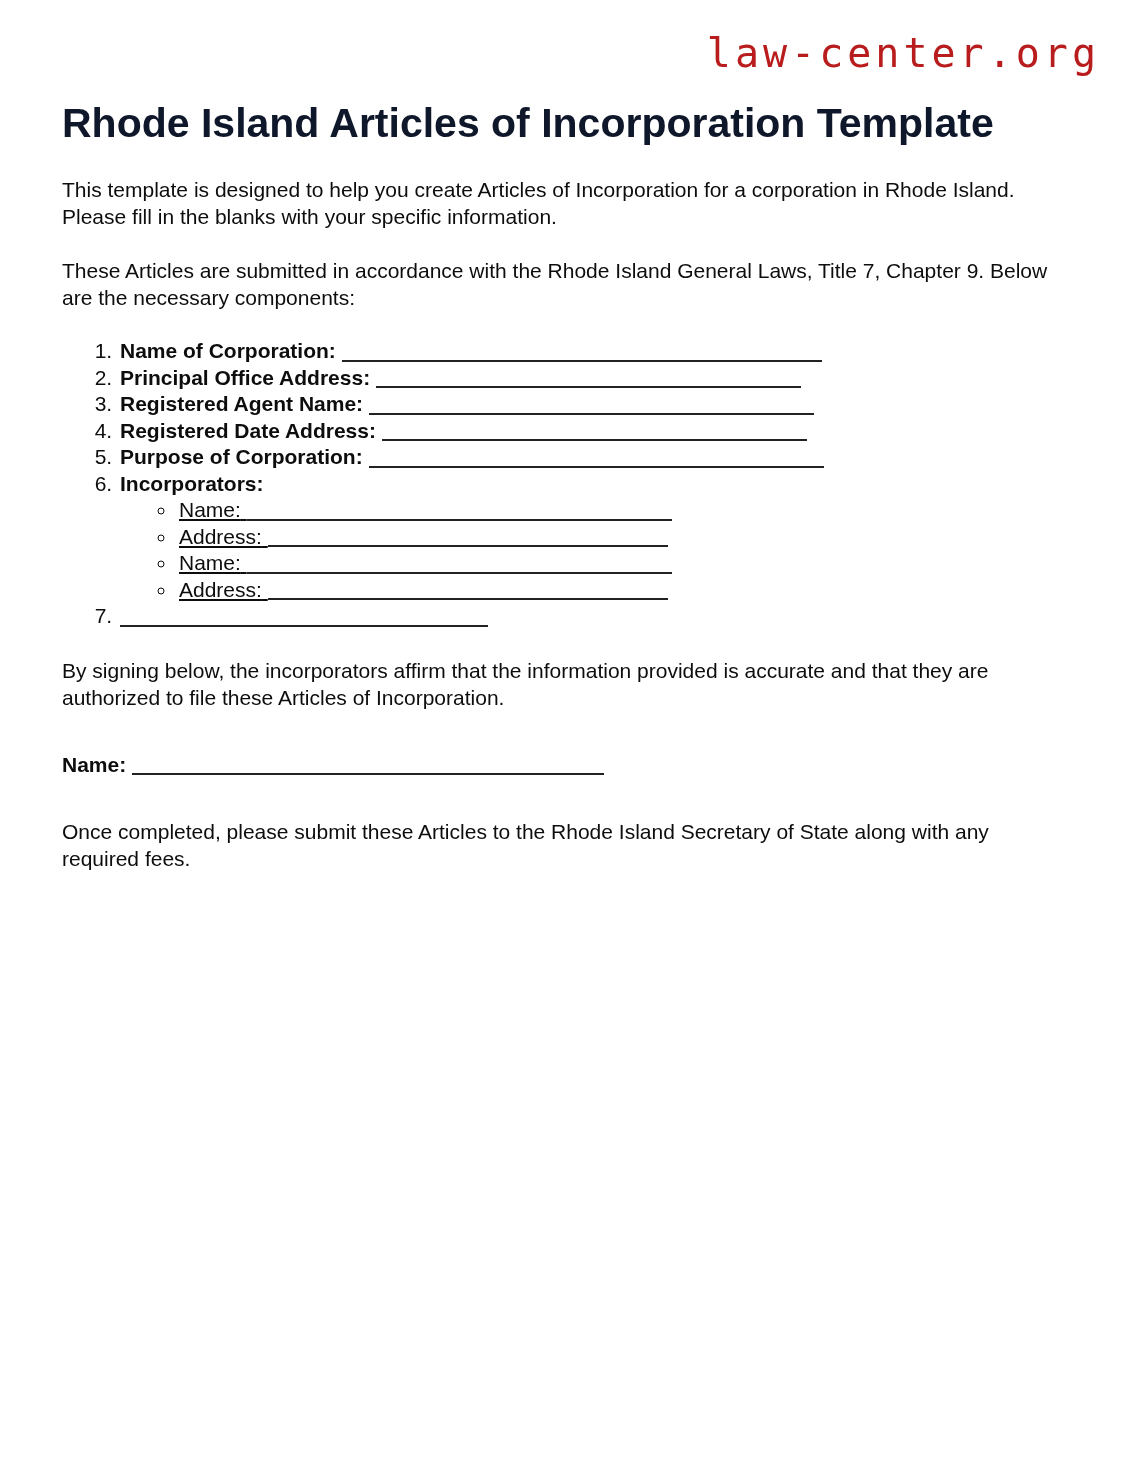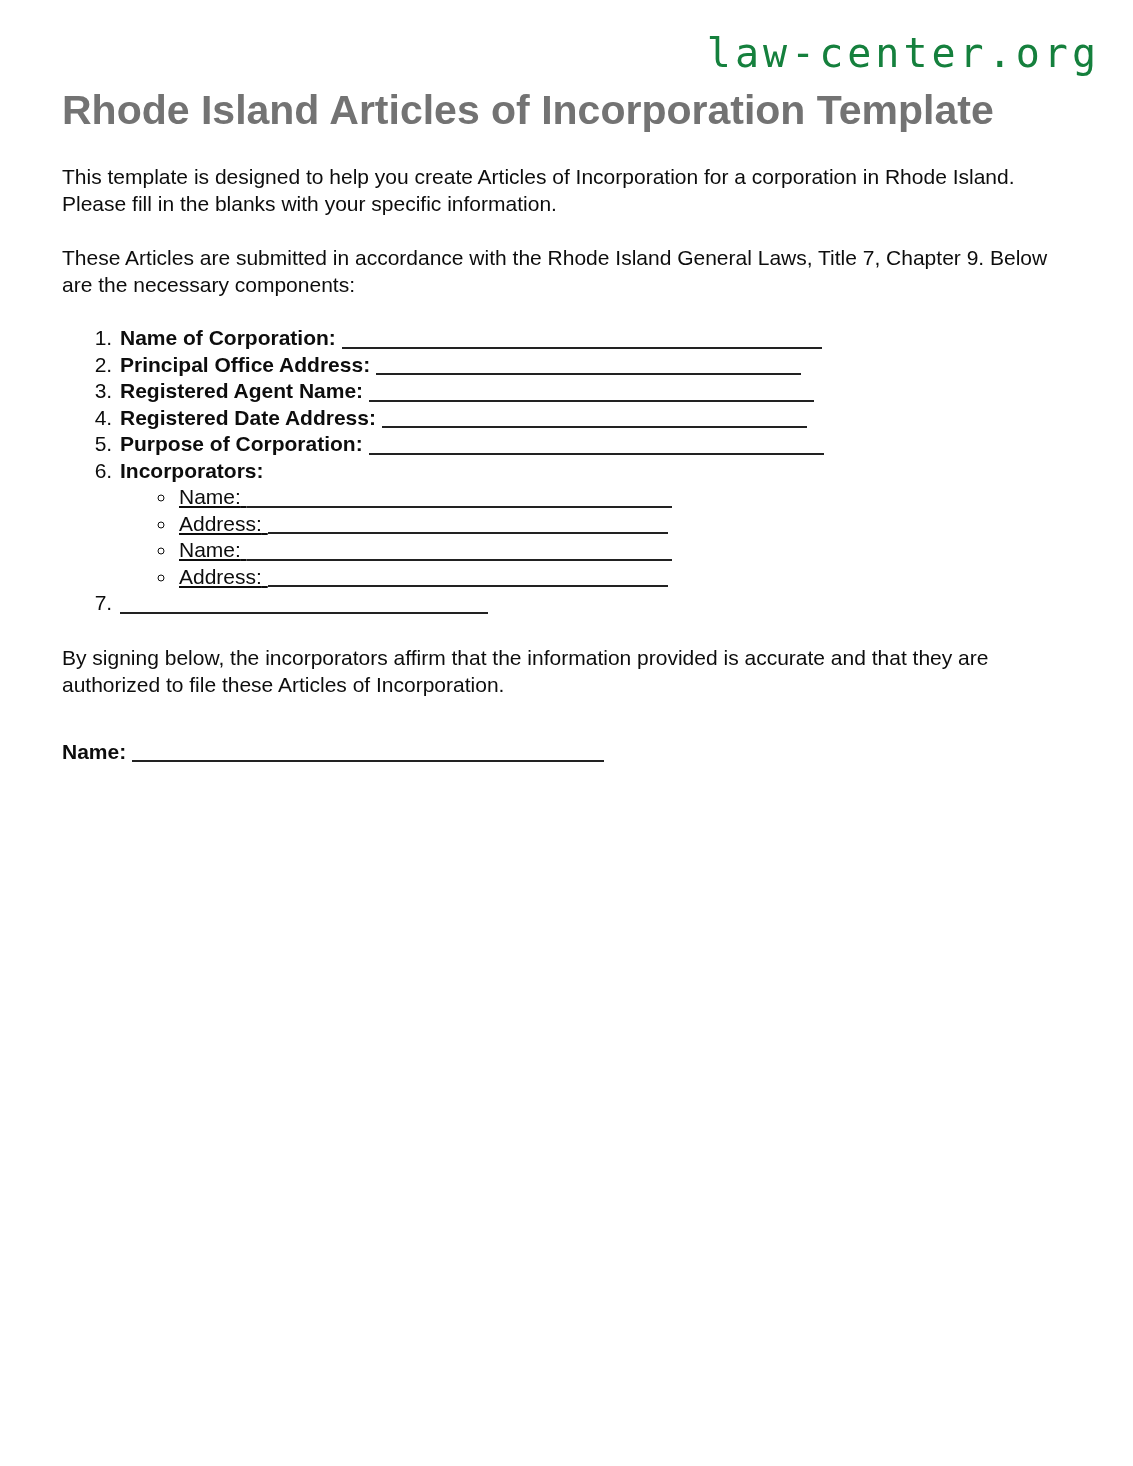"law-center.org" .watermark { color: #15803d -> #b91c1c }
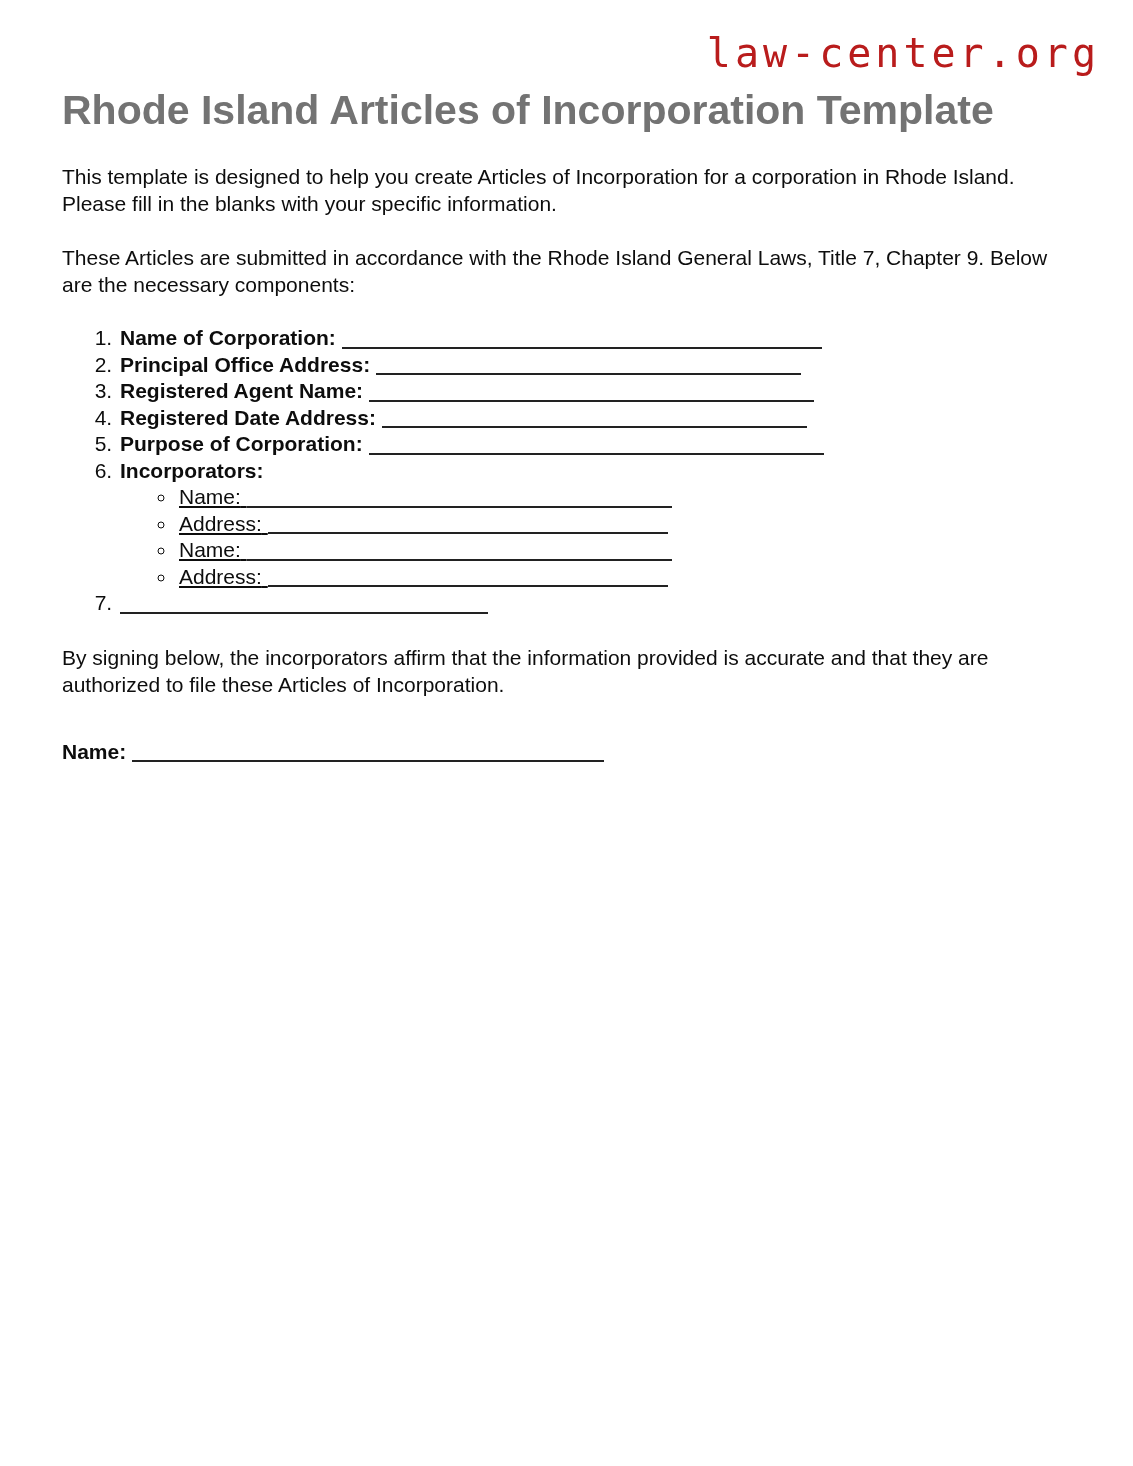"Rhode Island Articles of Incorporation" h1.title { color: #737373 -> #0f172a; margin: 50px 0 0 0 -> 63px 0 0 0 }
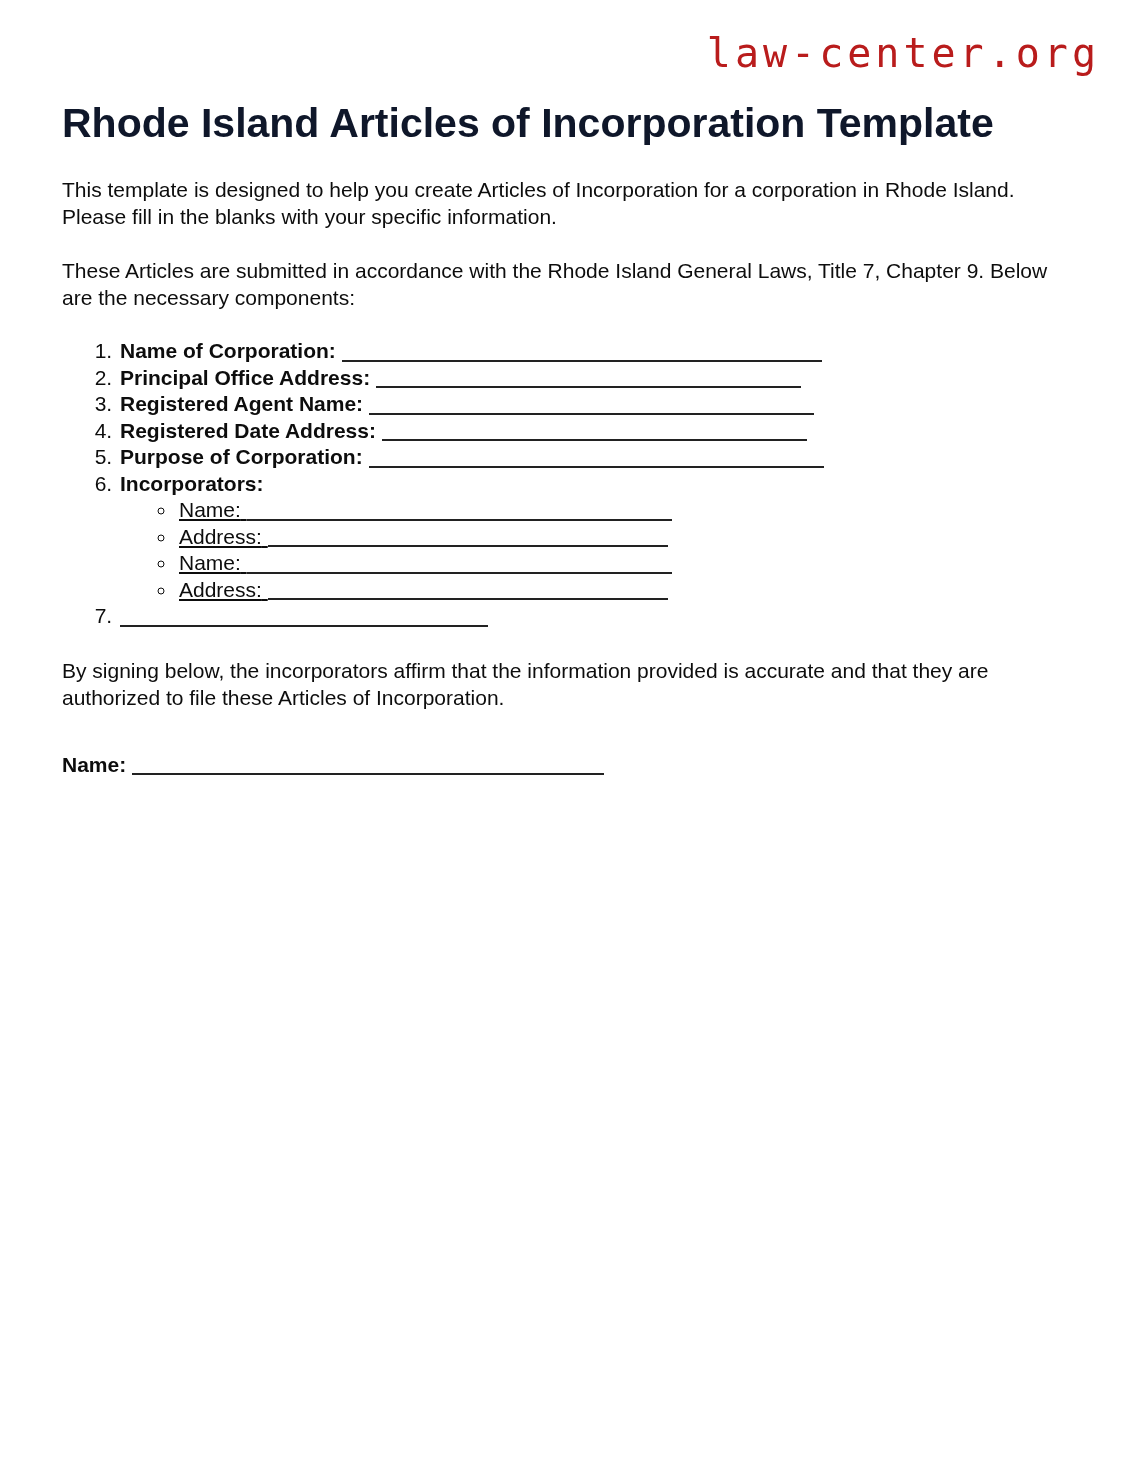"Once completed, please submit these" p { html: none -> <p>Once completed, please submit these Articles to the Rhode Island Secretary of State along with any required fees.</p> }
